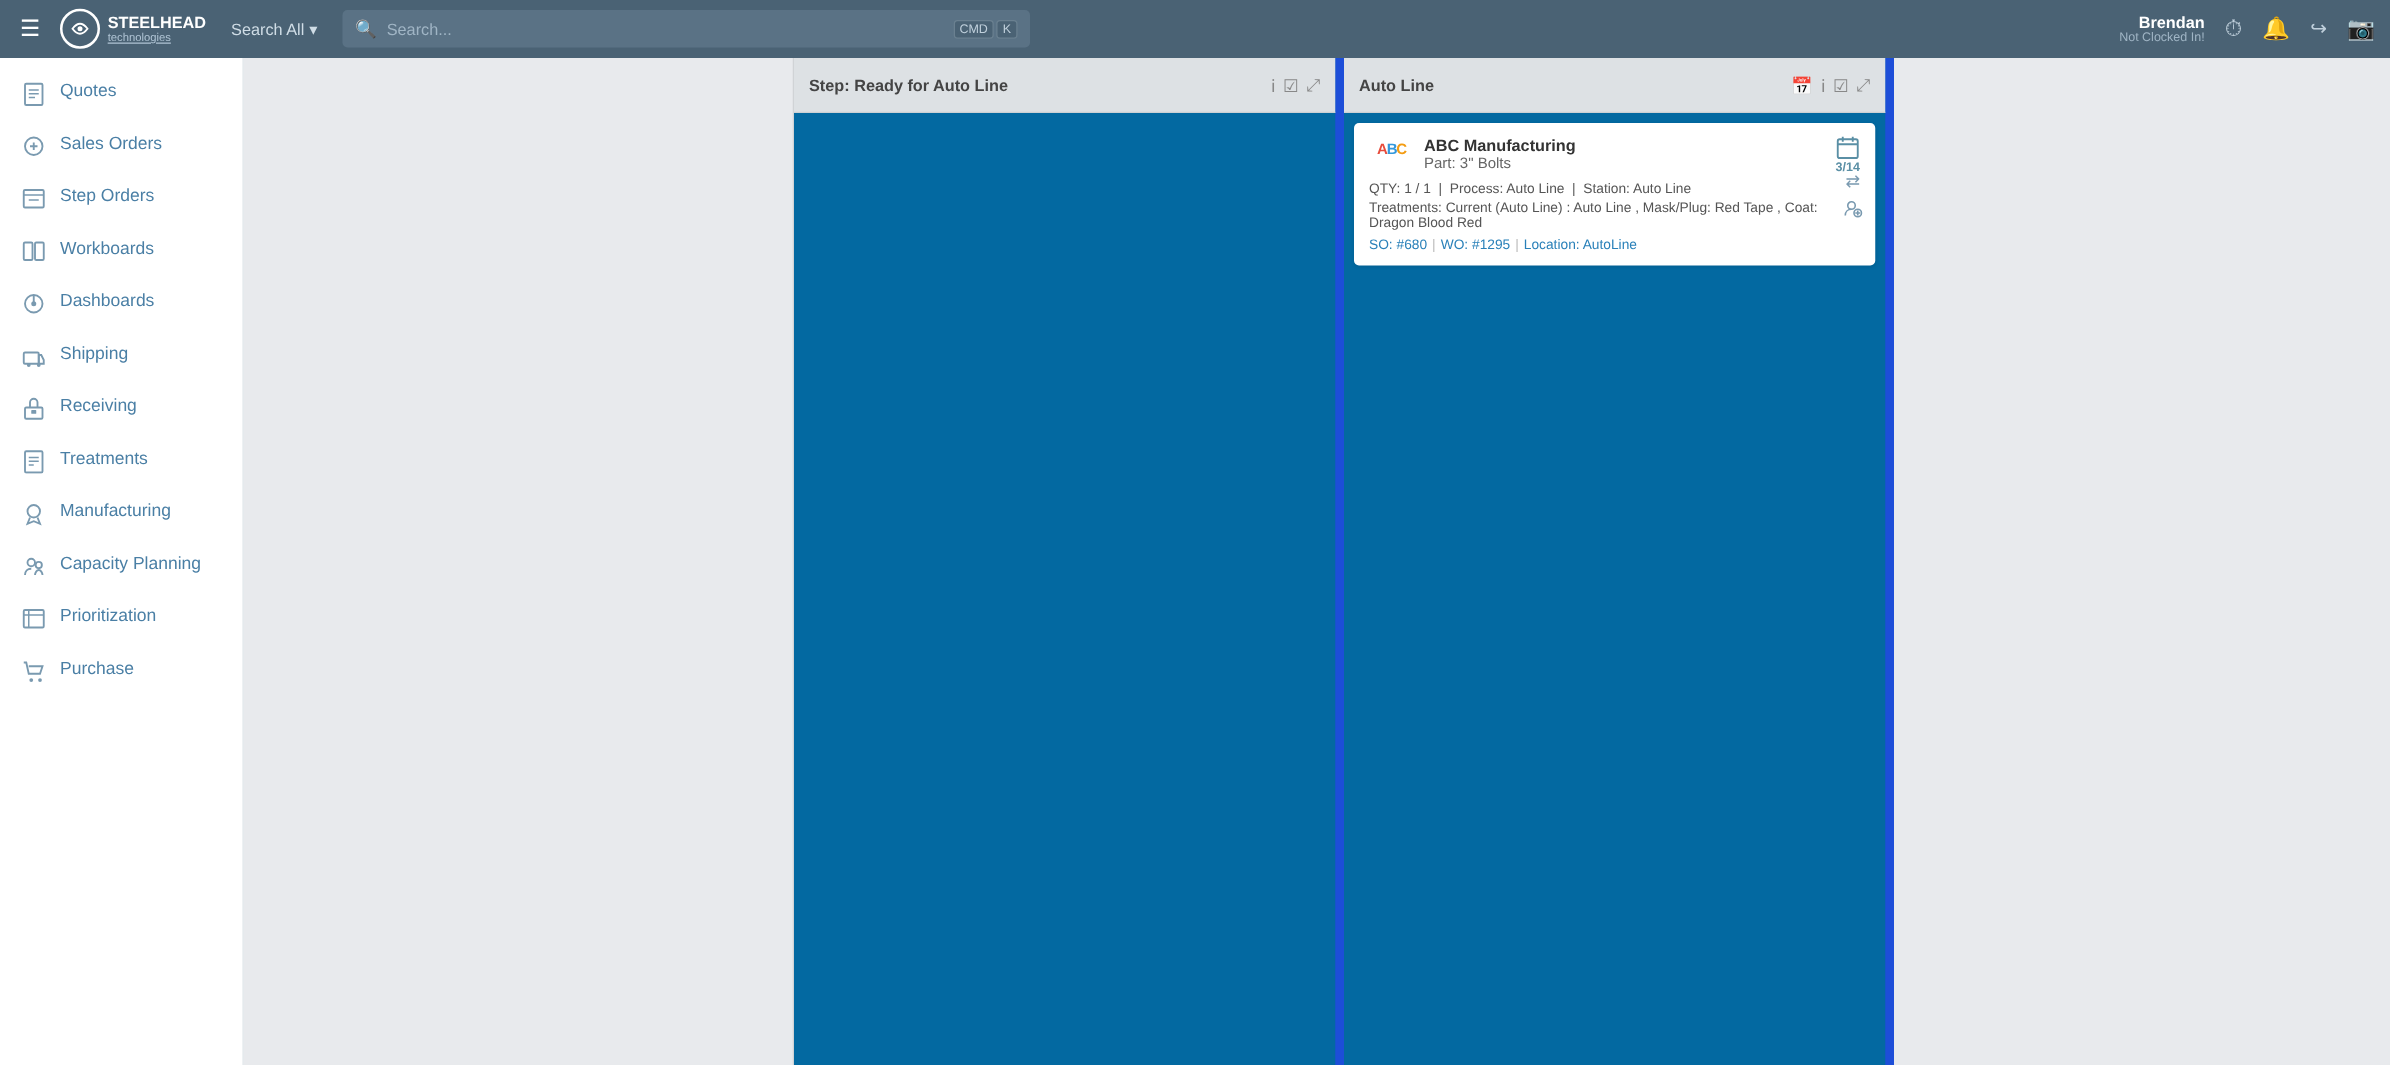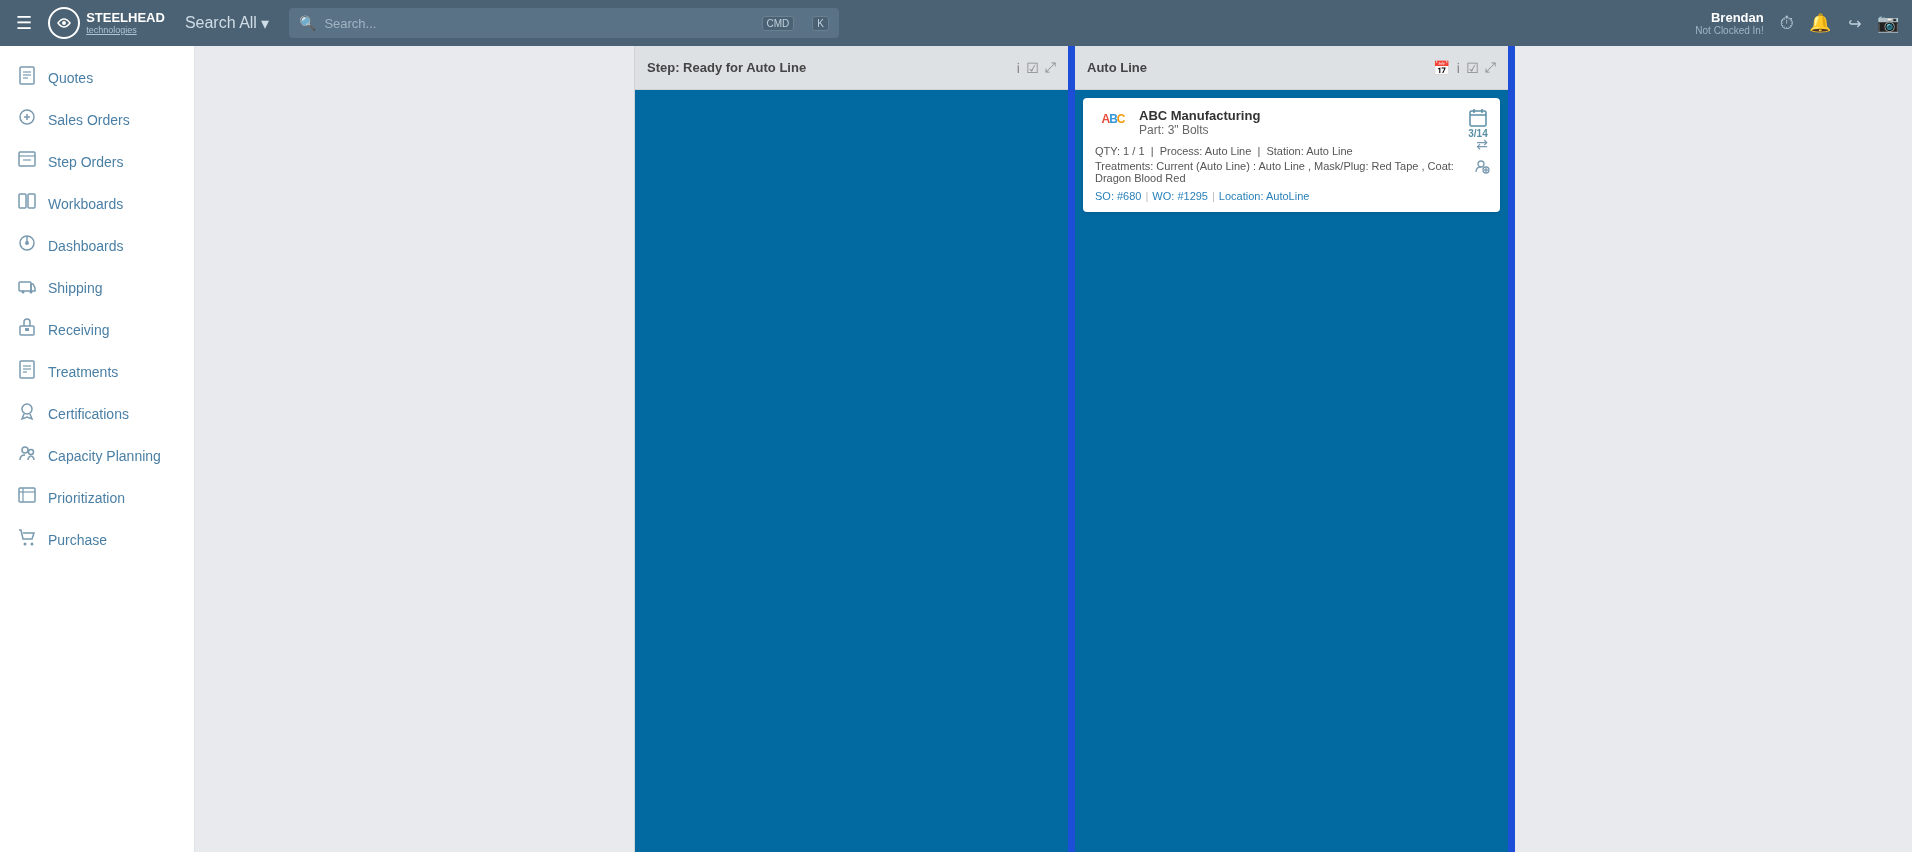"Search All" .search-all-btn { font-size: 16px -> 13px }
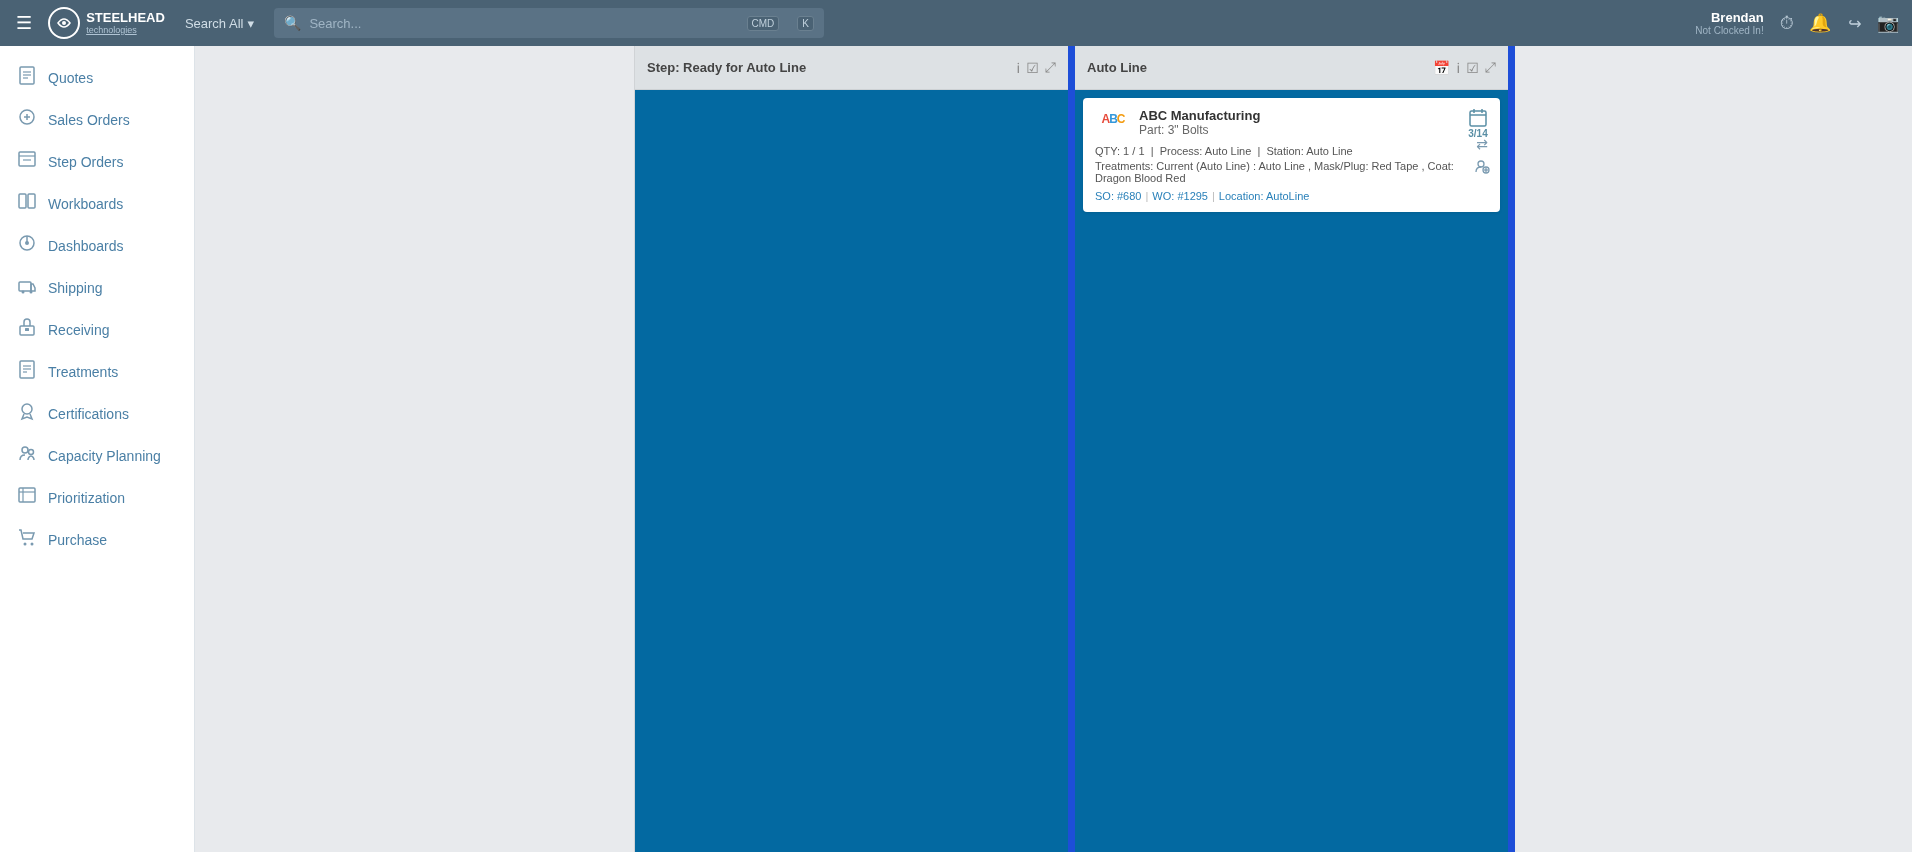"CMD" .search-shortcut { gap: 18px -> 2px }
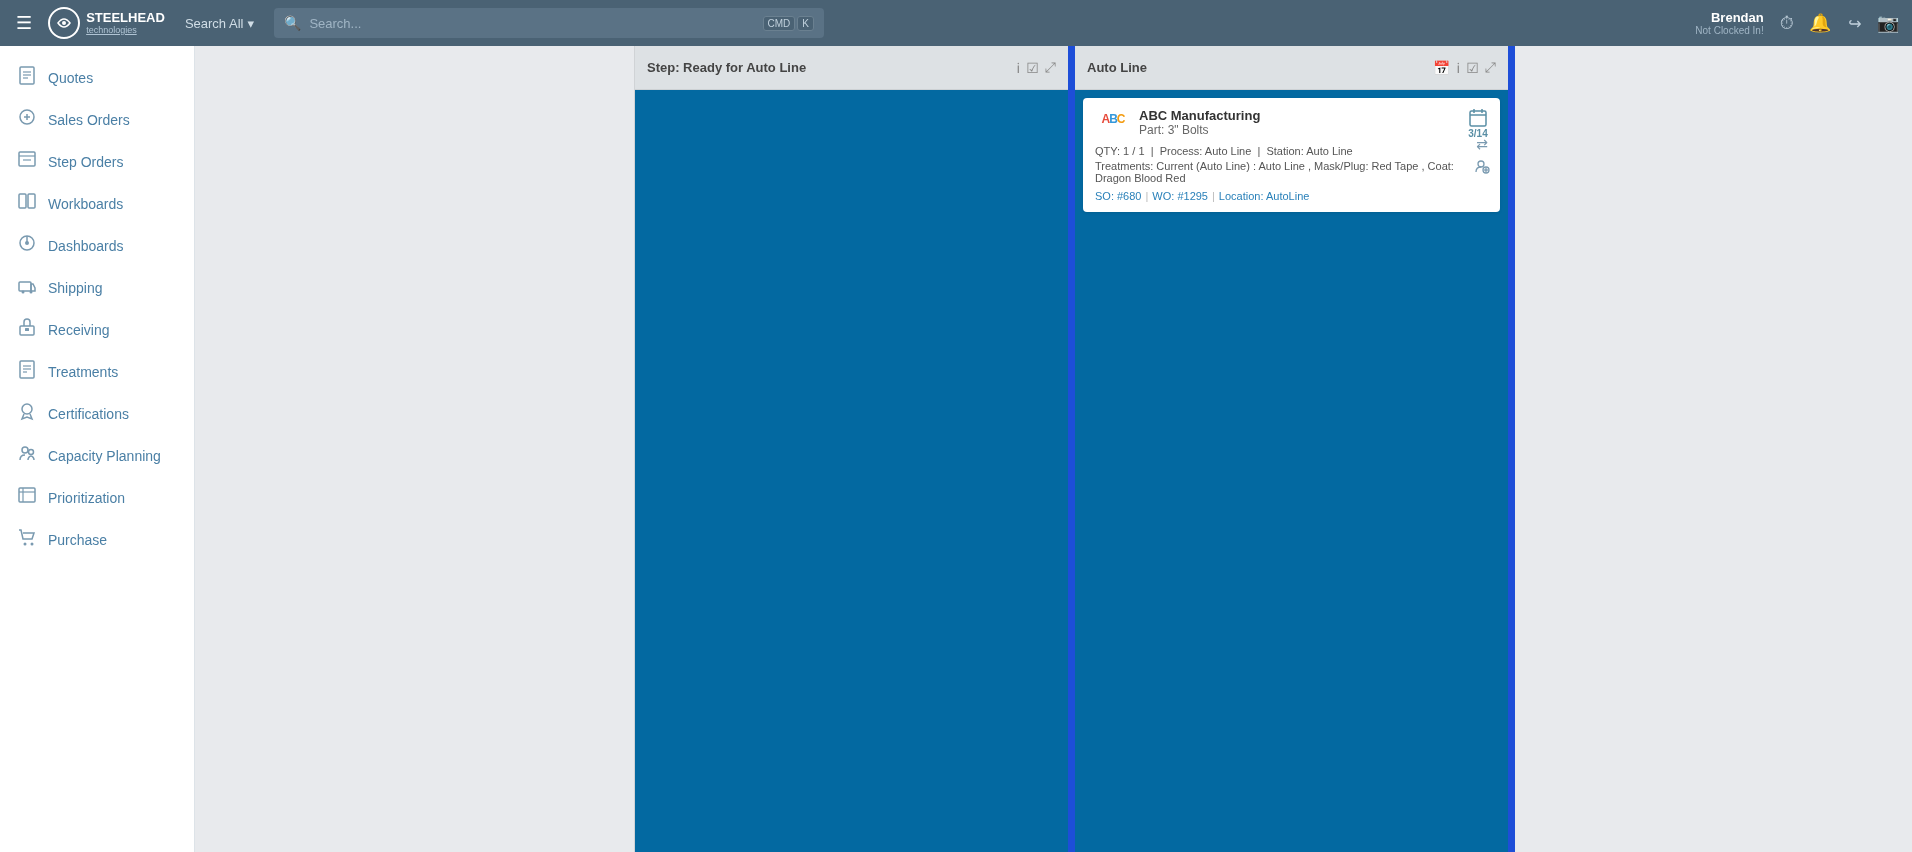"Quotes" .sidebar-item { align-items: flex-end -> flex-start }
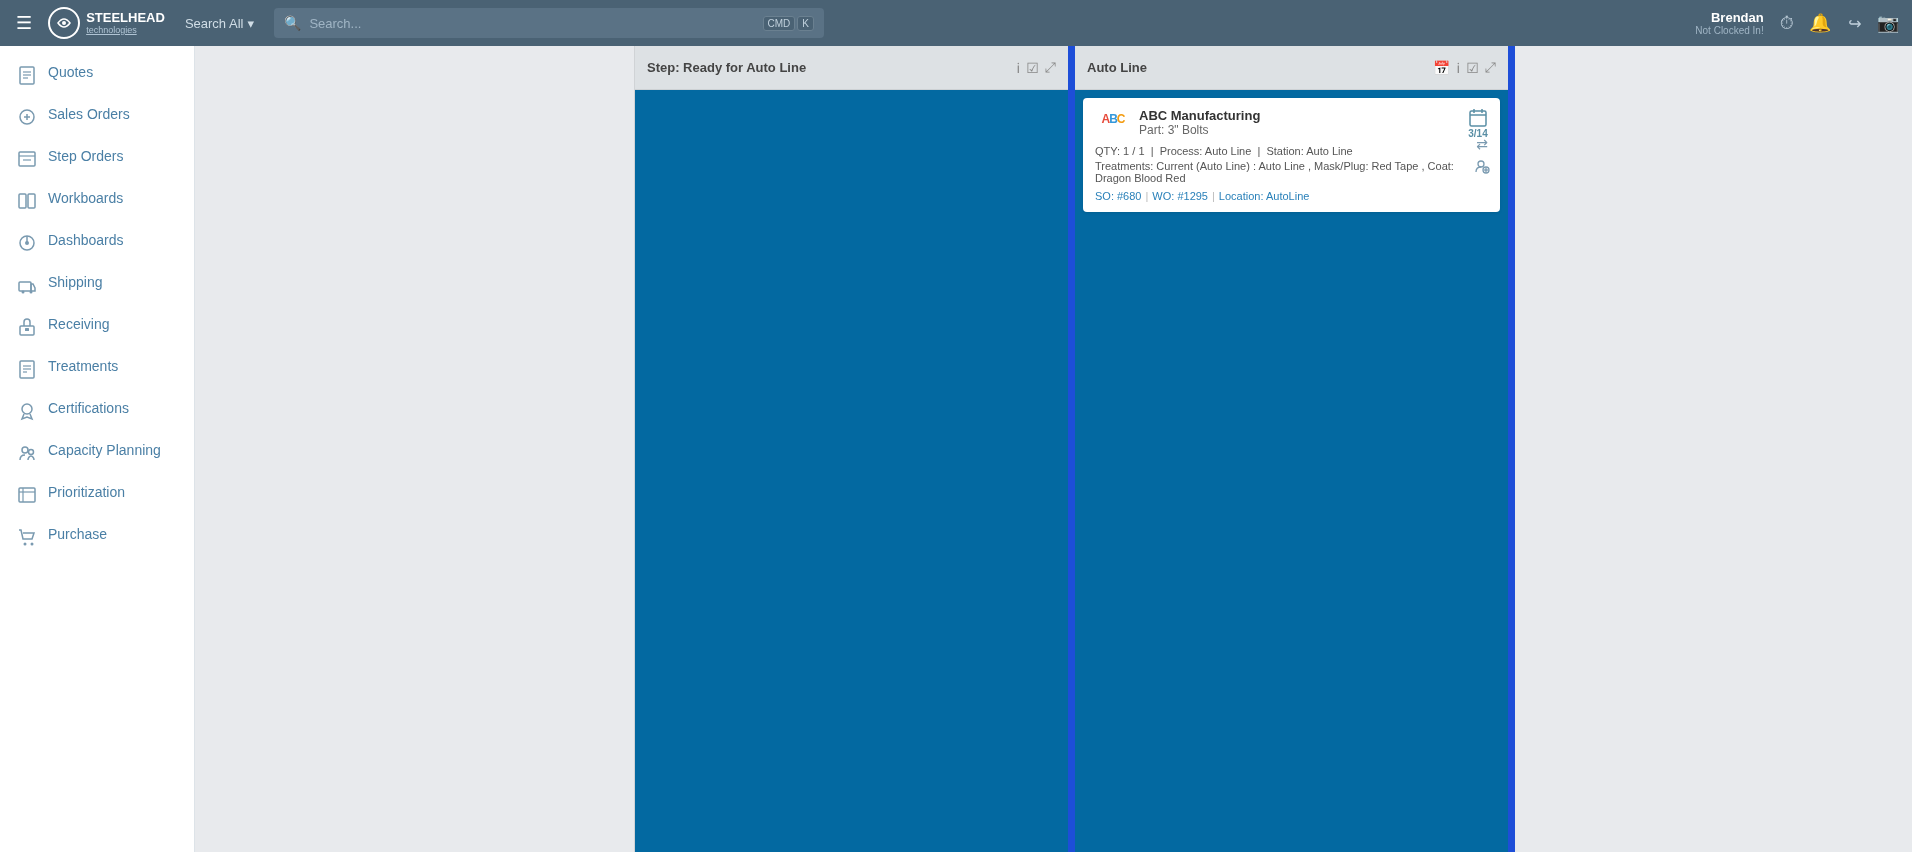"Certifications" span { text: Certifications -> Manufacturing }
